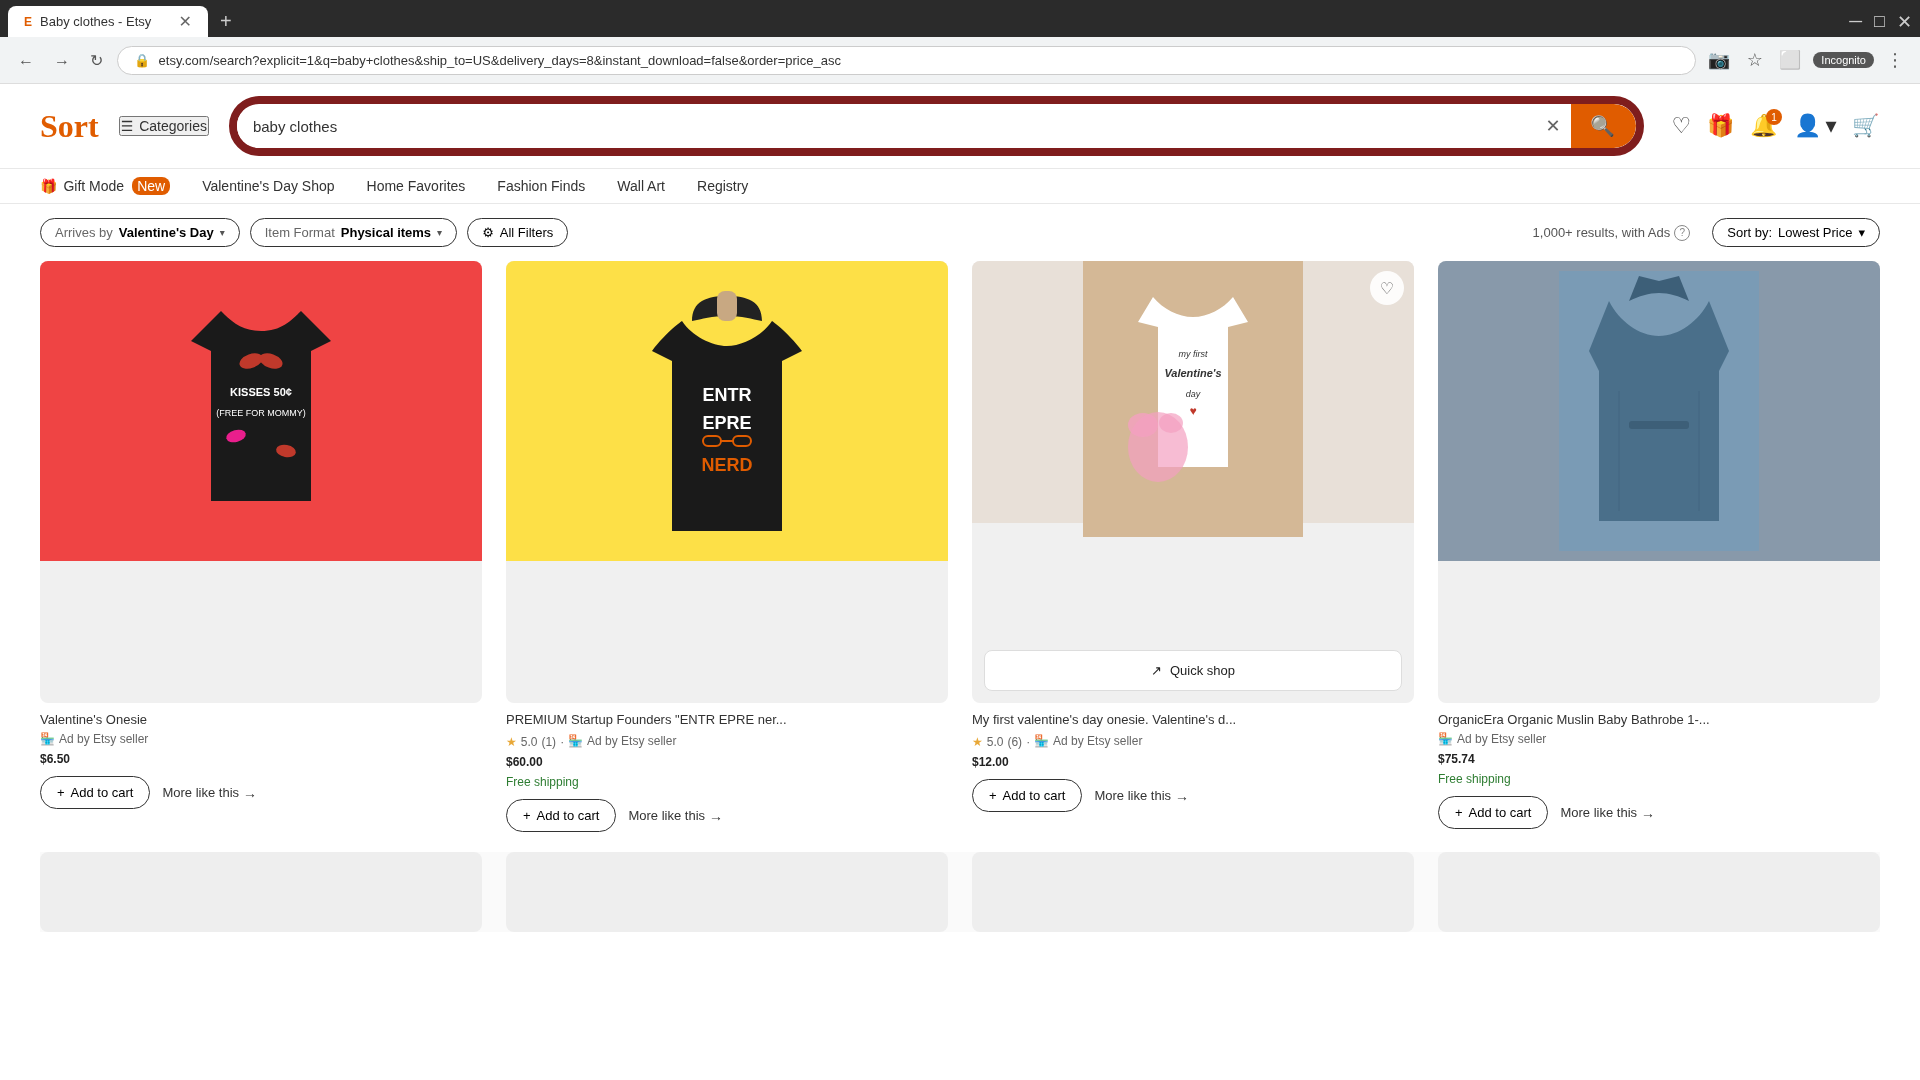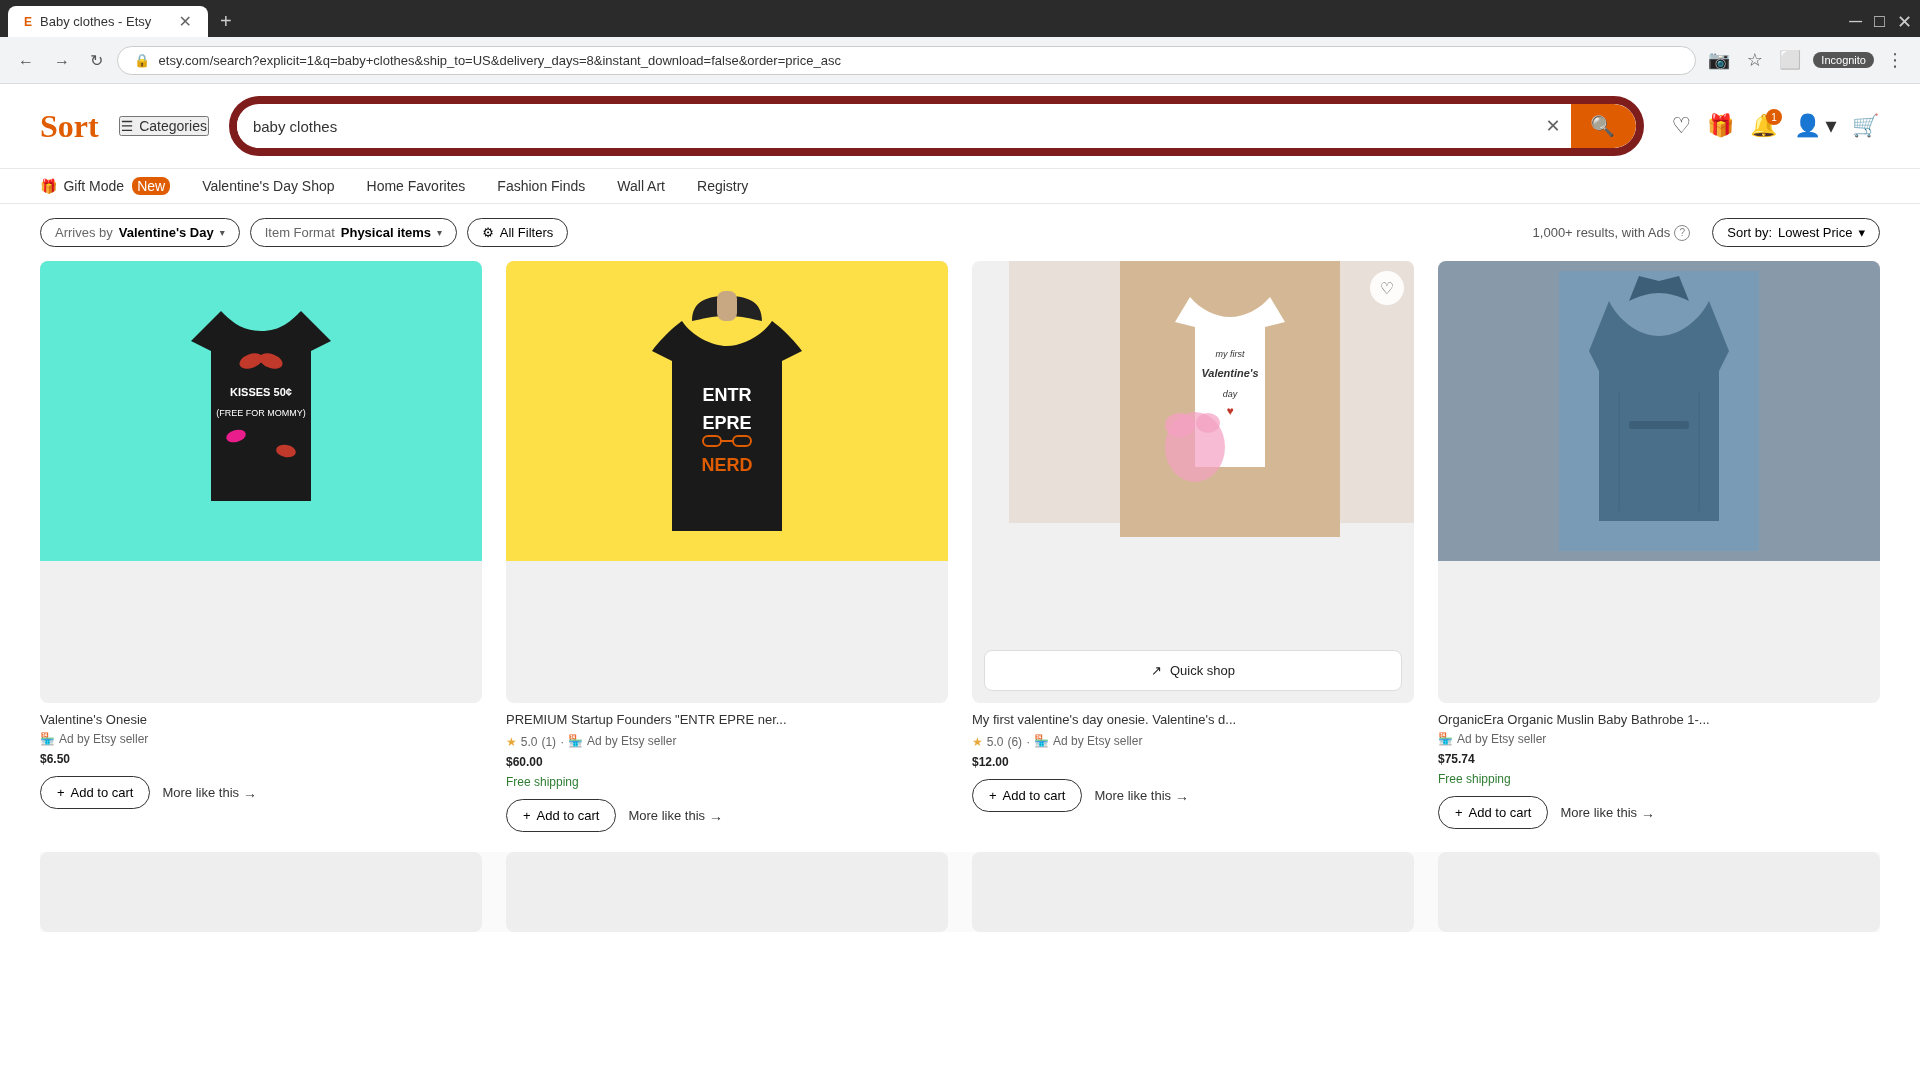"my first" div.product-img-placeholder { margin-left: 37px -> none }
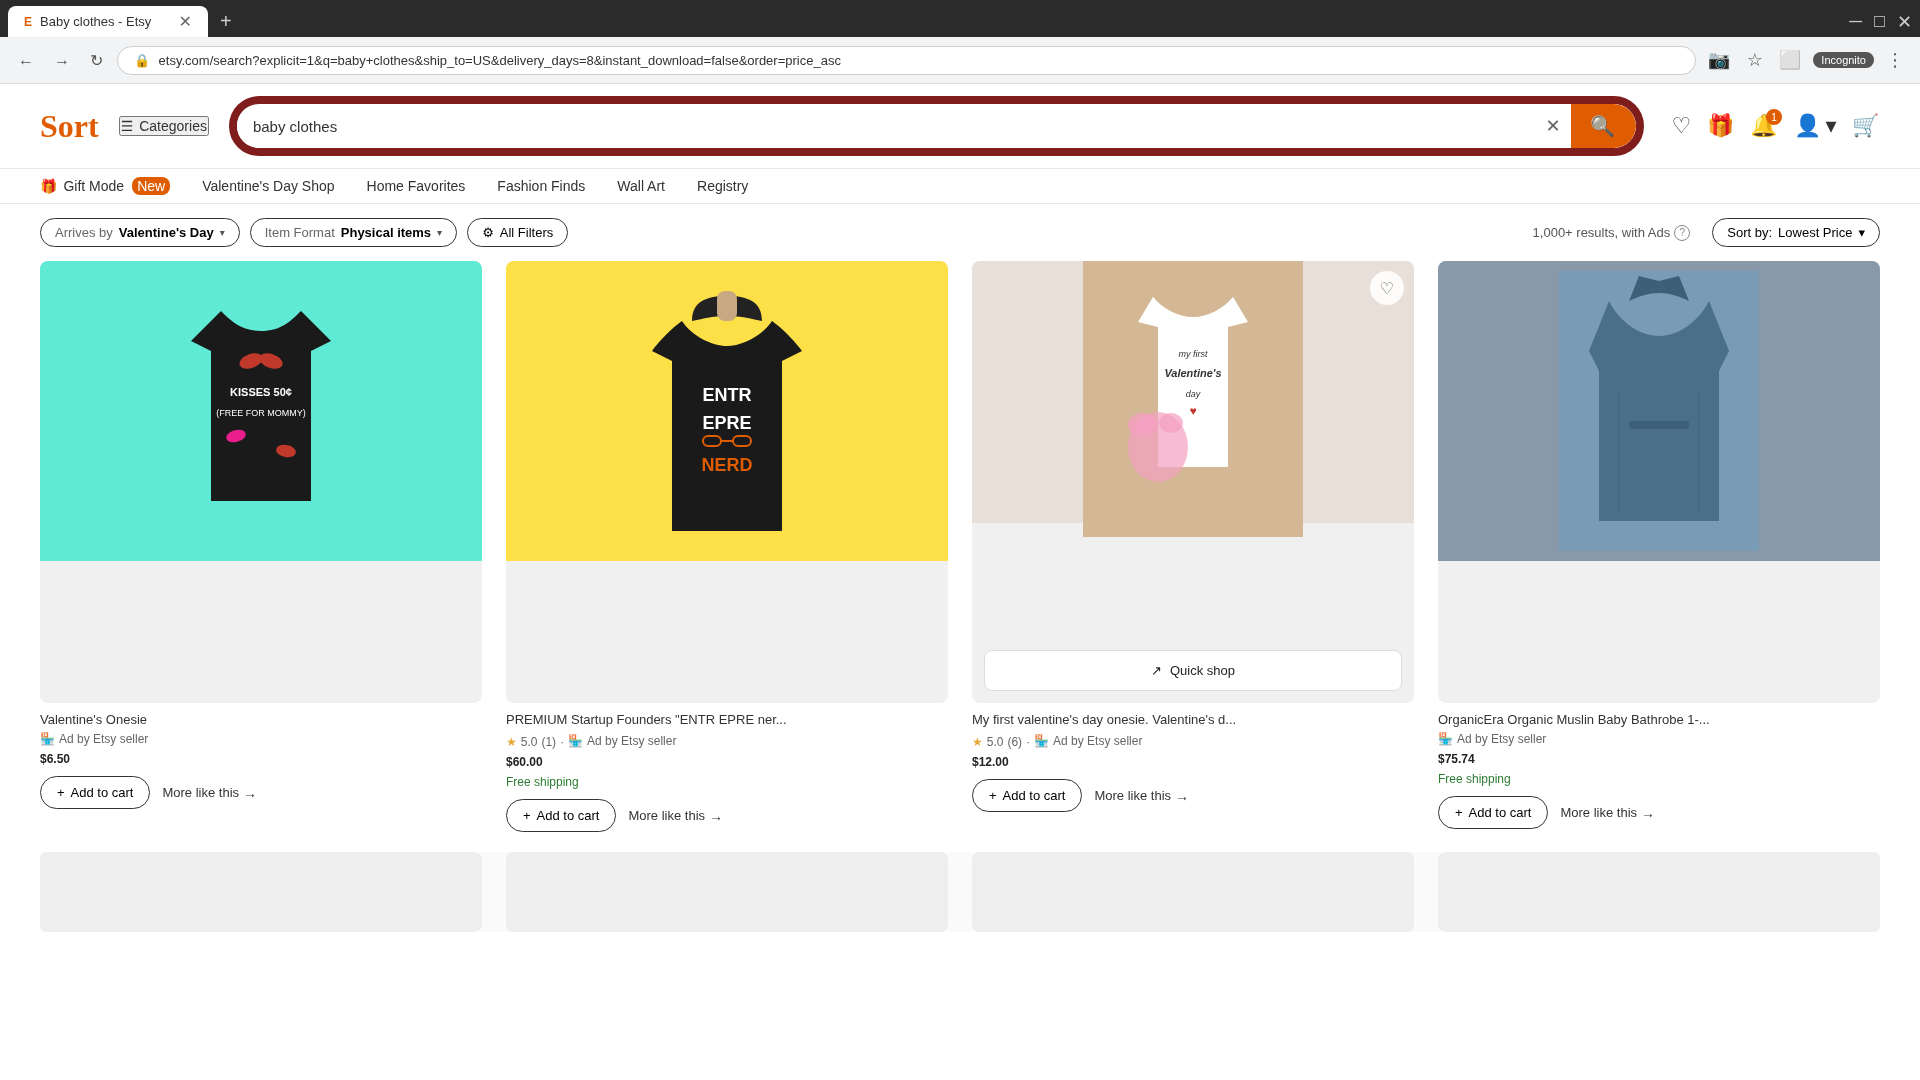"KISSES 50¢" .img-kisses { background: #5eead4 -> #ef4444 }
